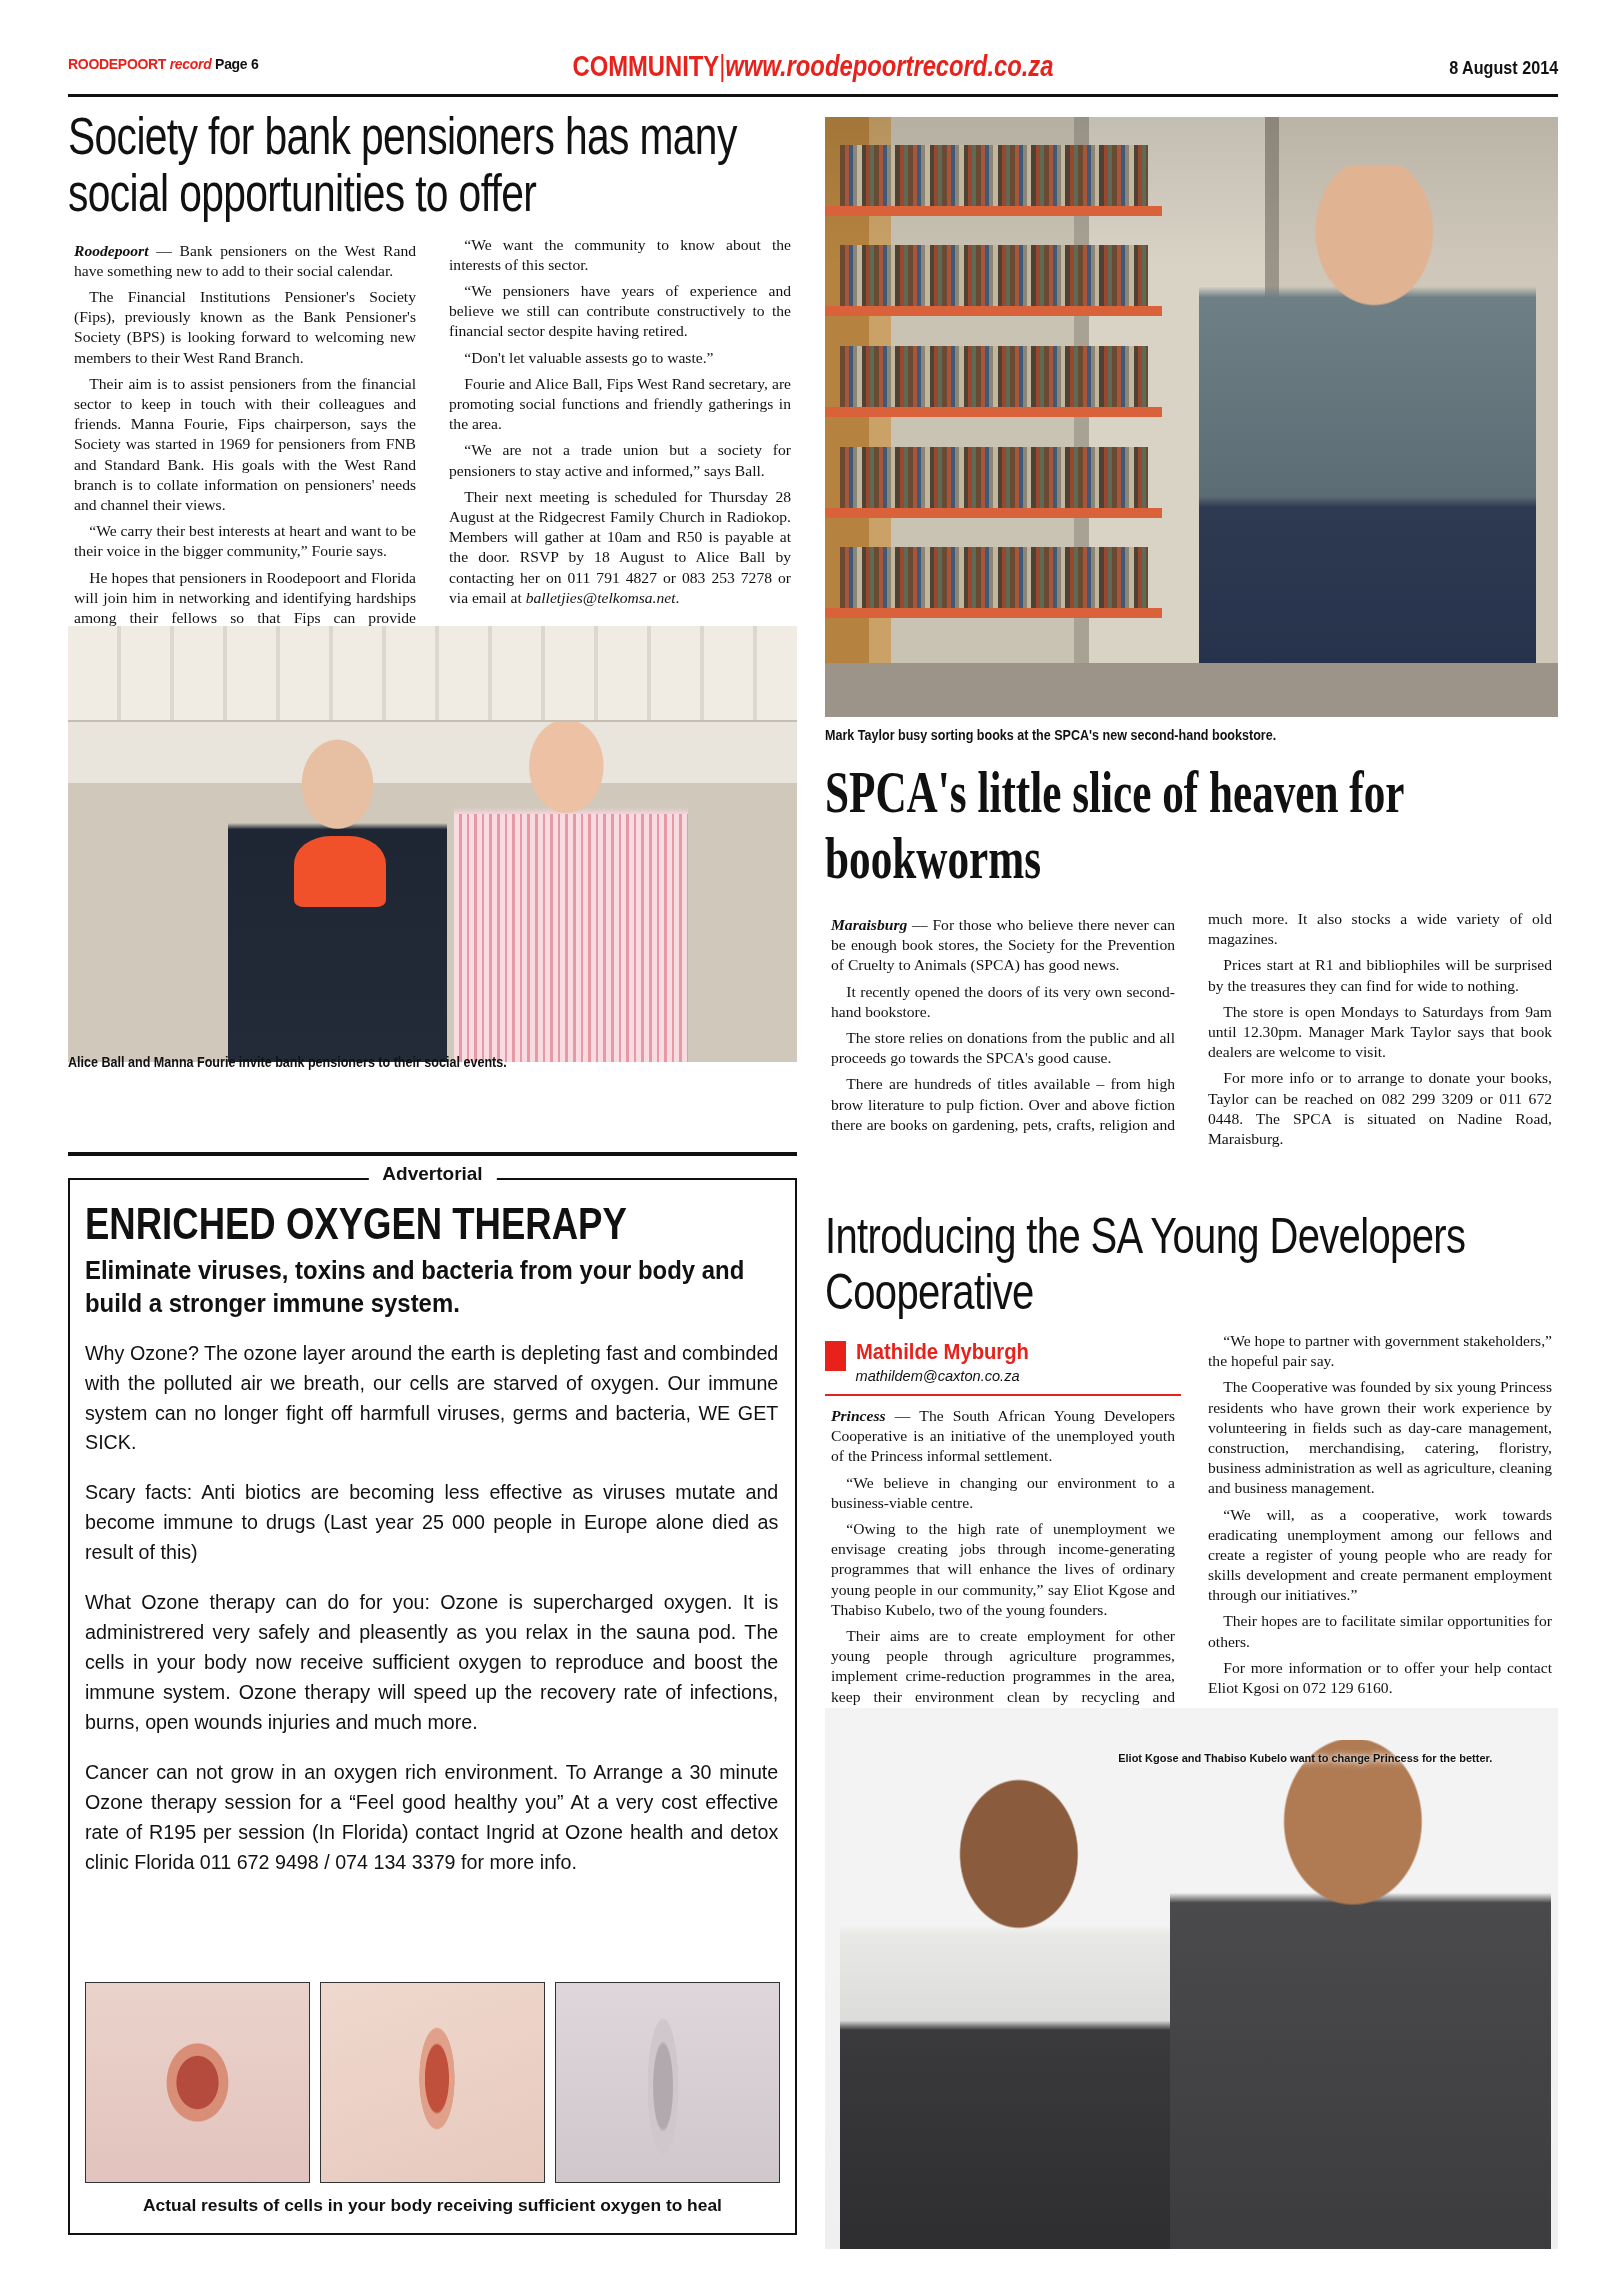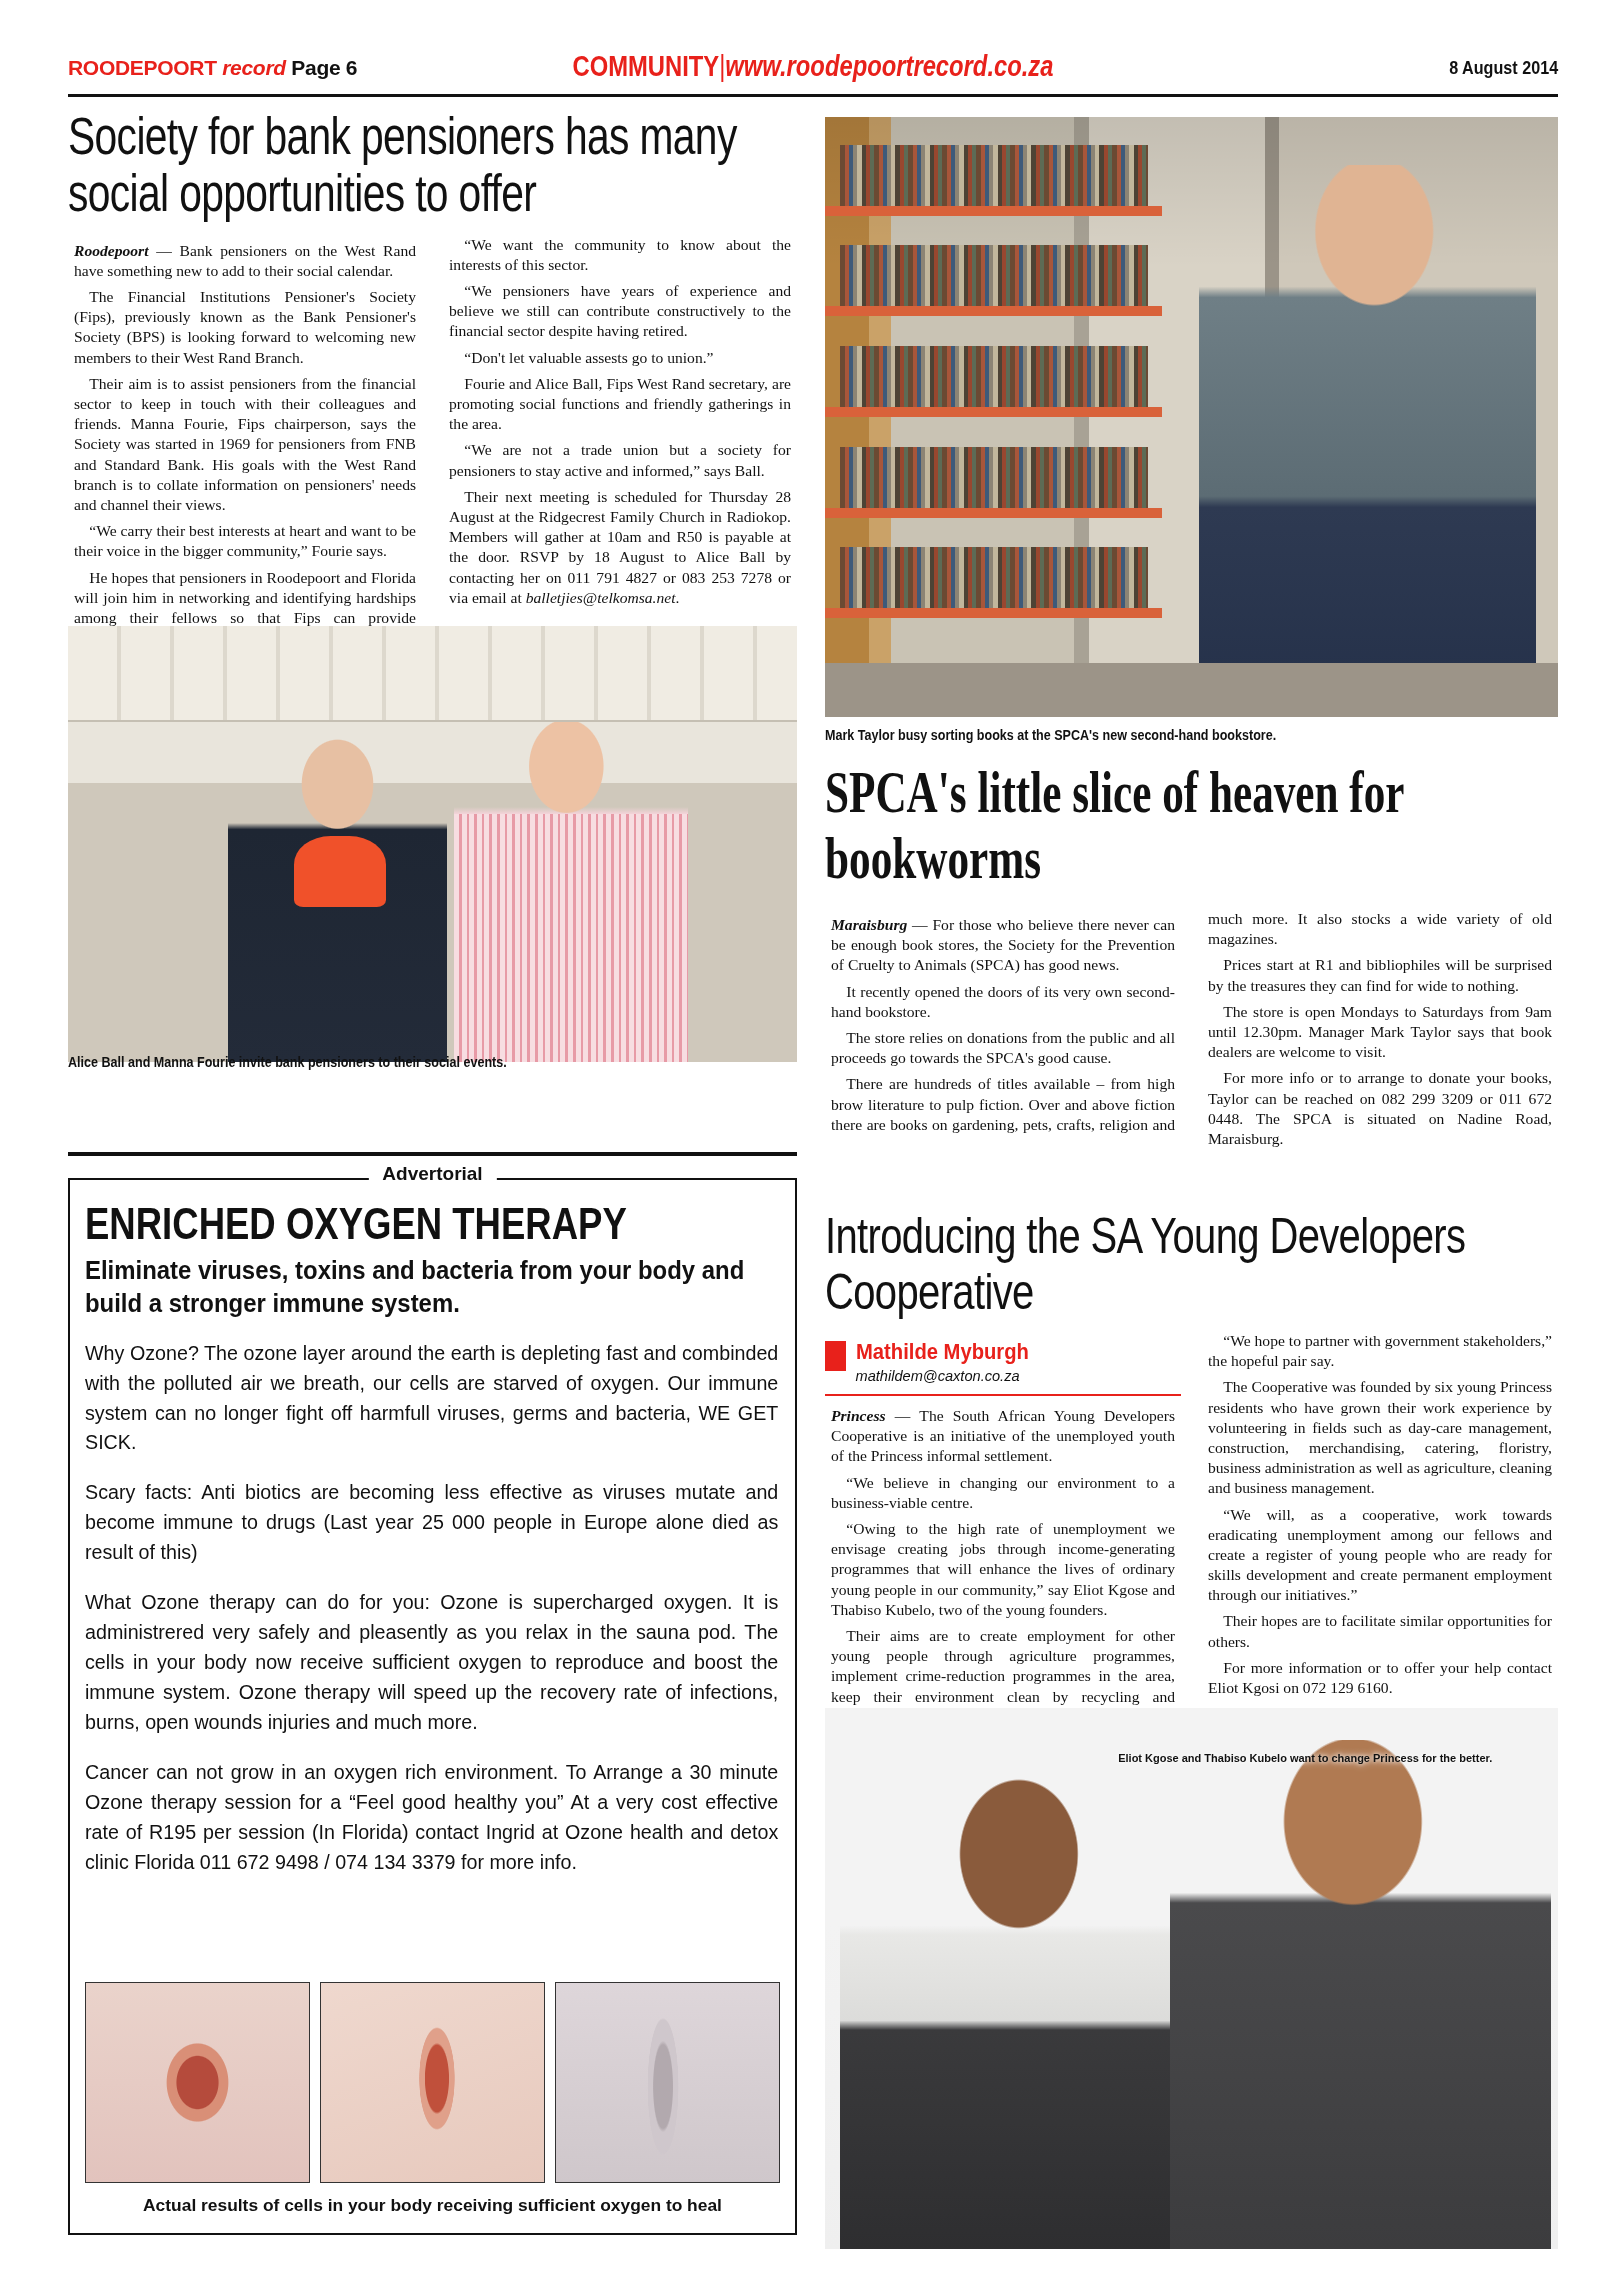"ROODEPOORT record Page 6" .mh-left { font-size: 21px -> 14px }
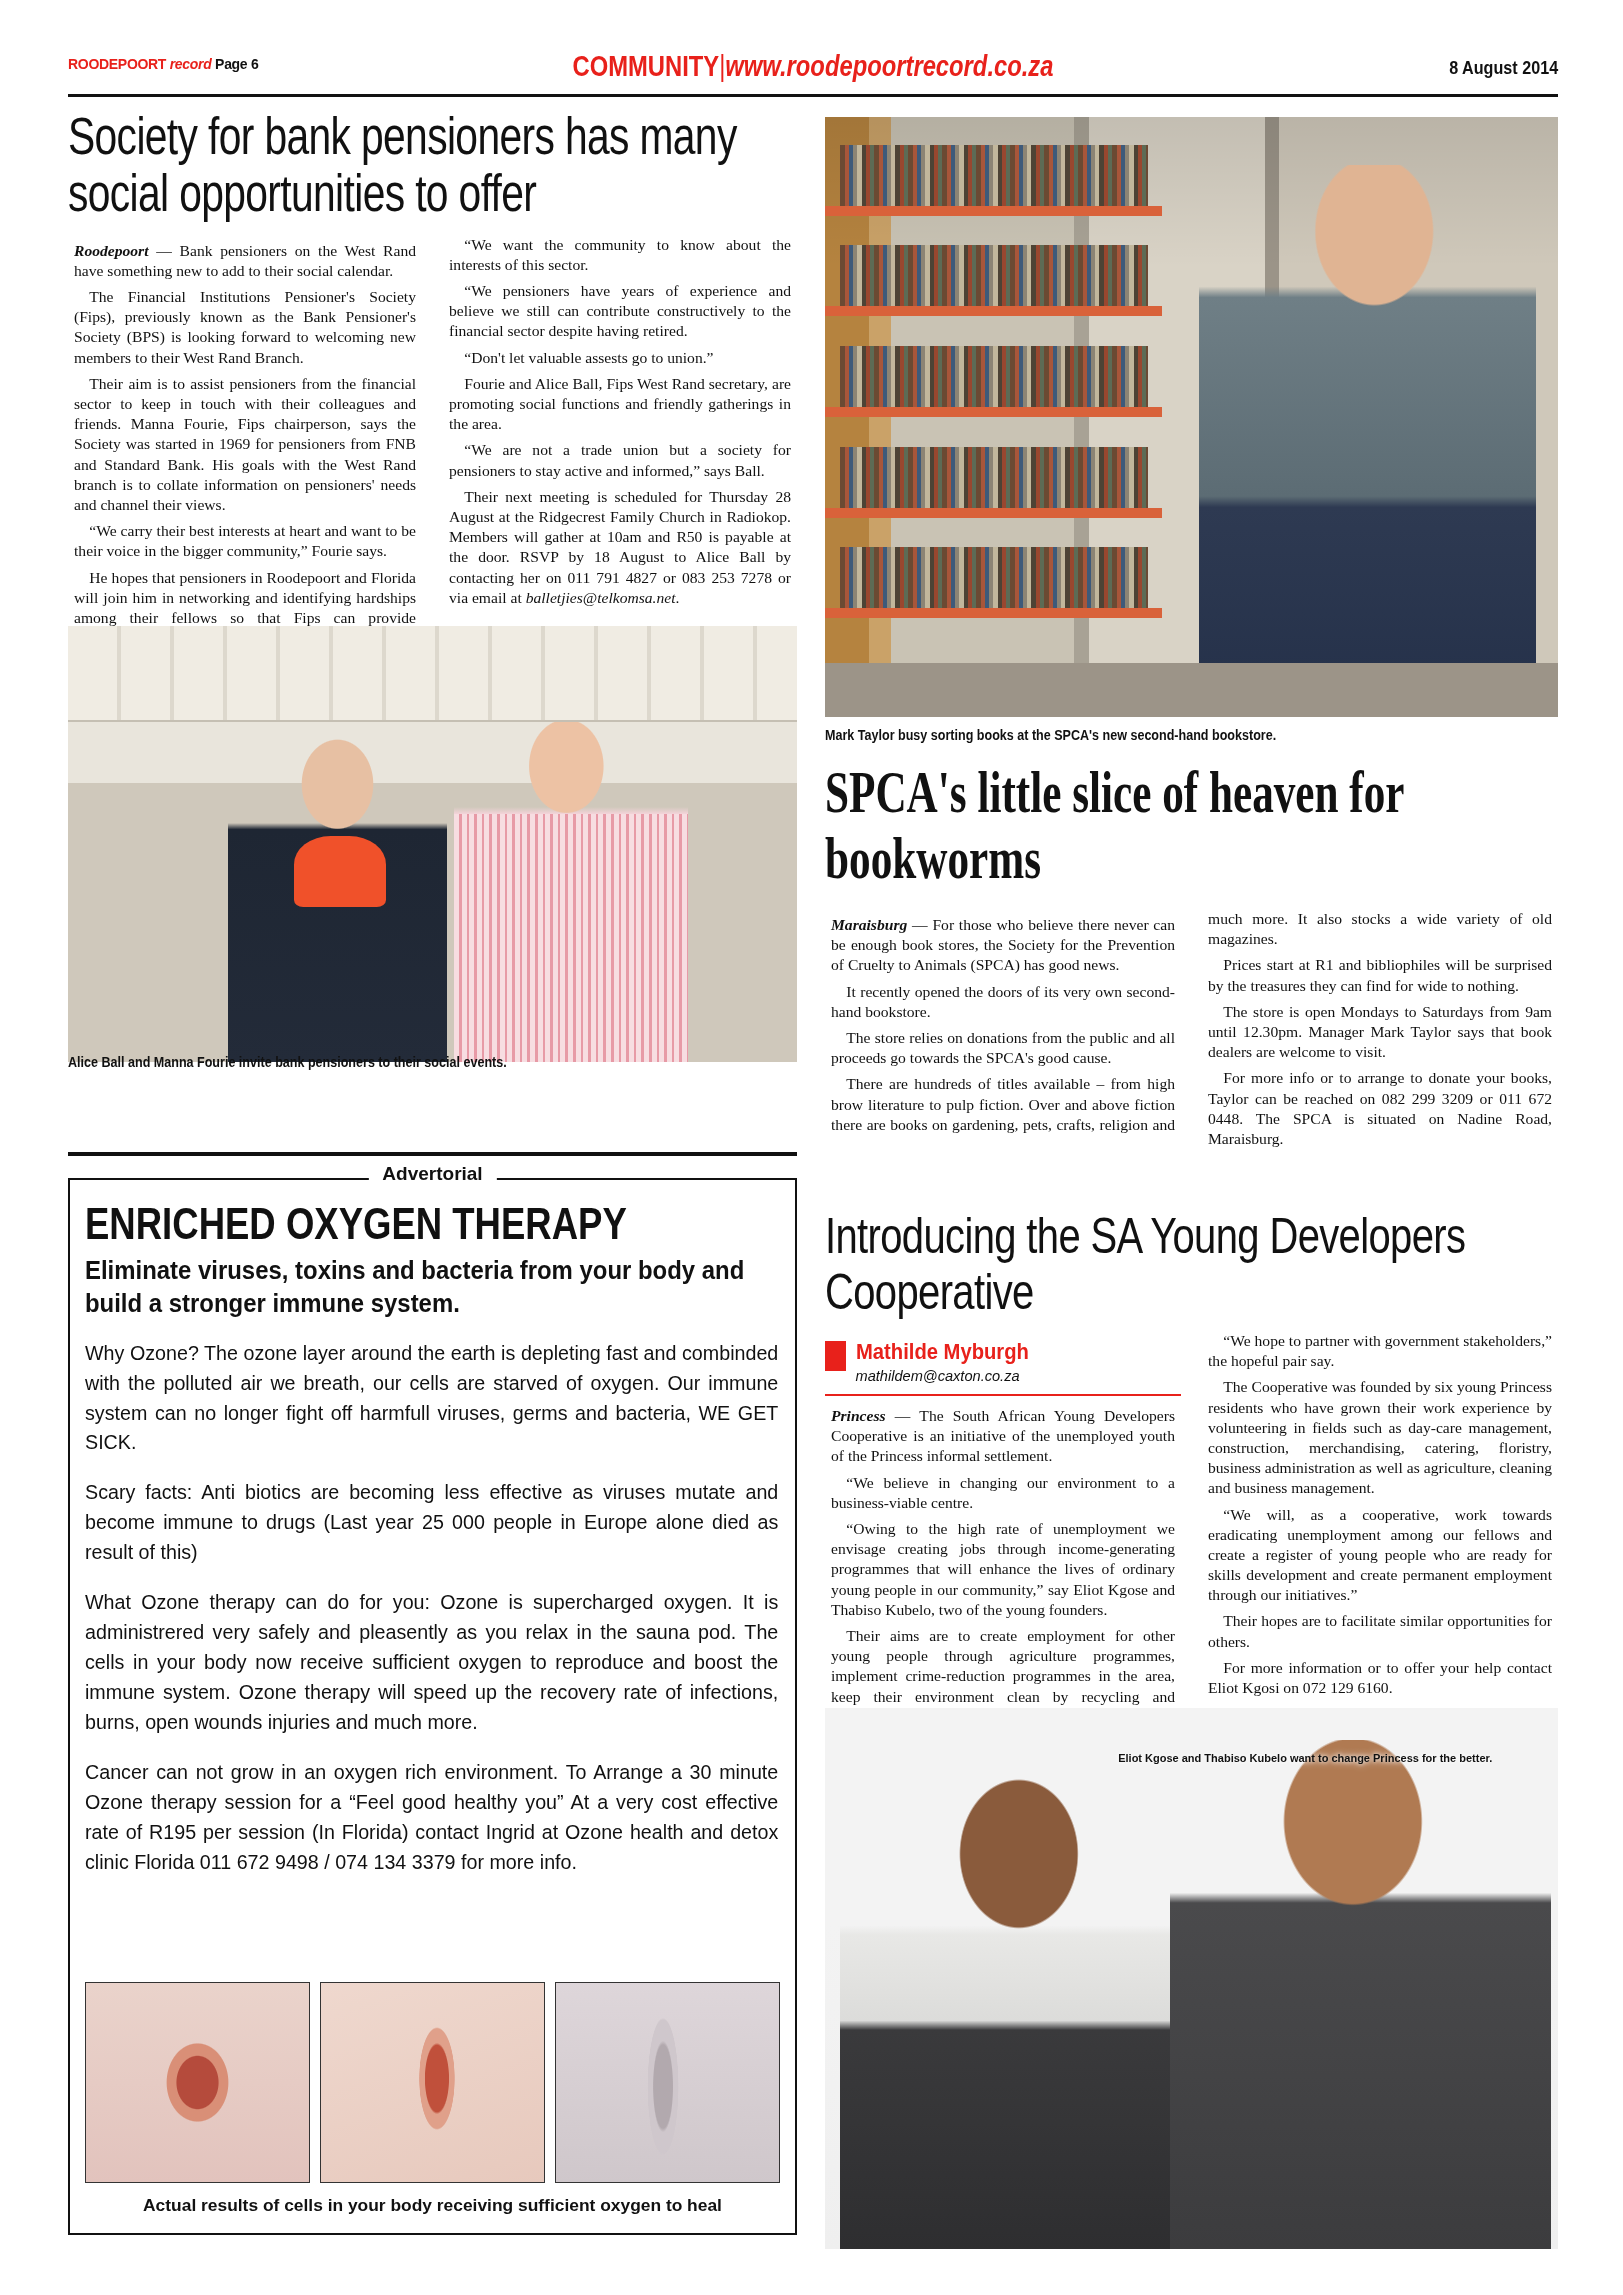"“Don't let valuable assests go" span { text: union -> waste }
